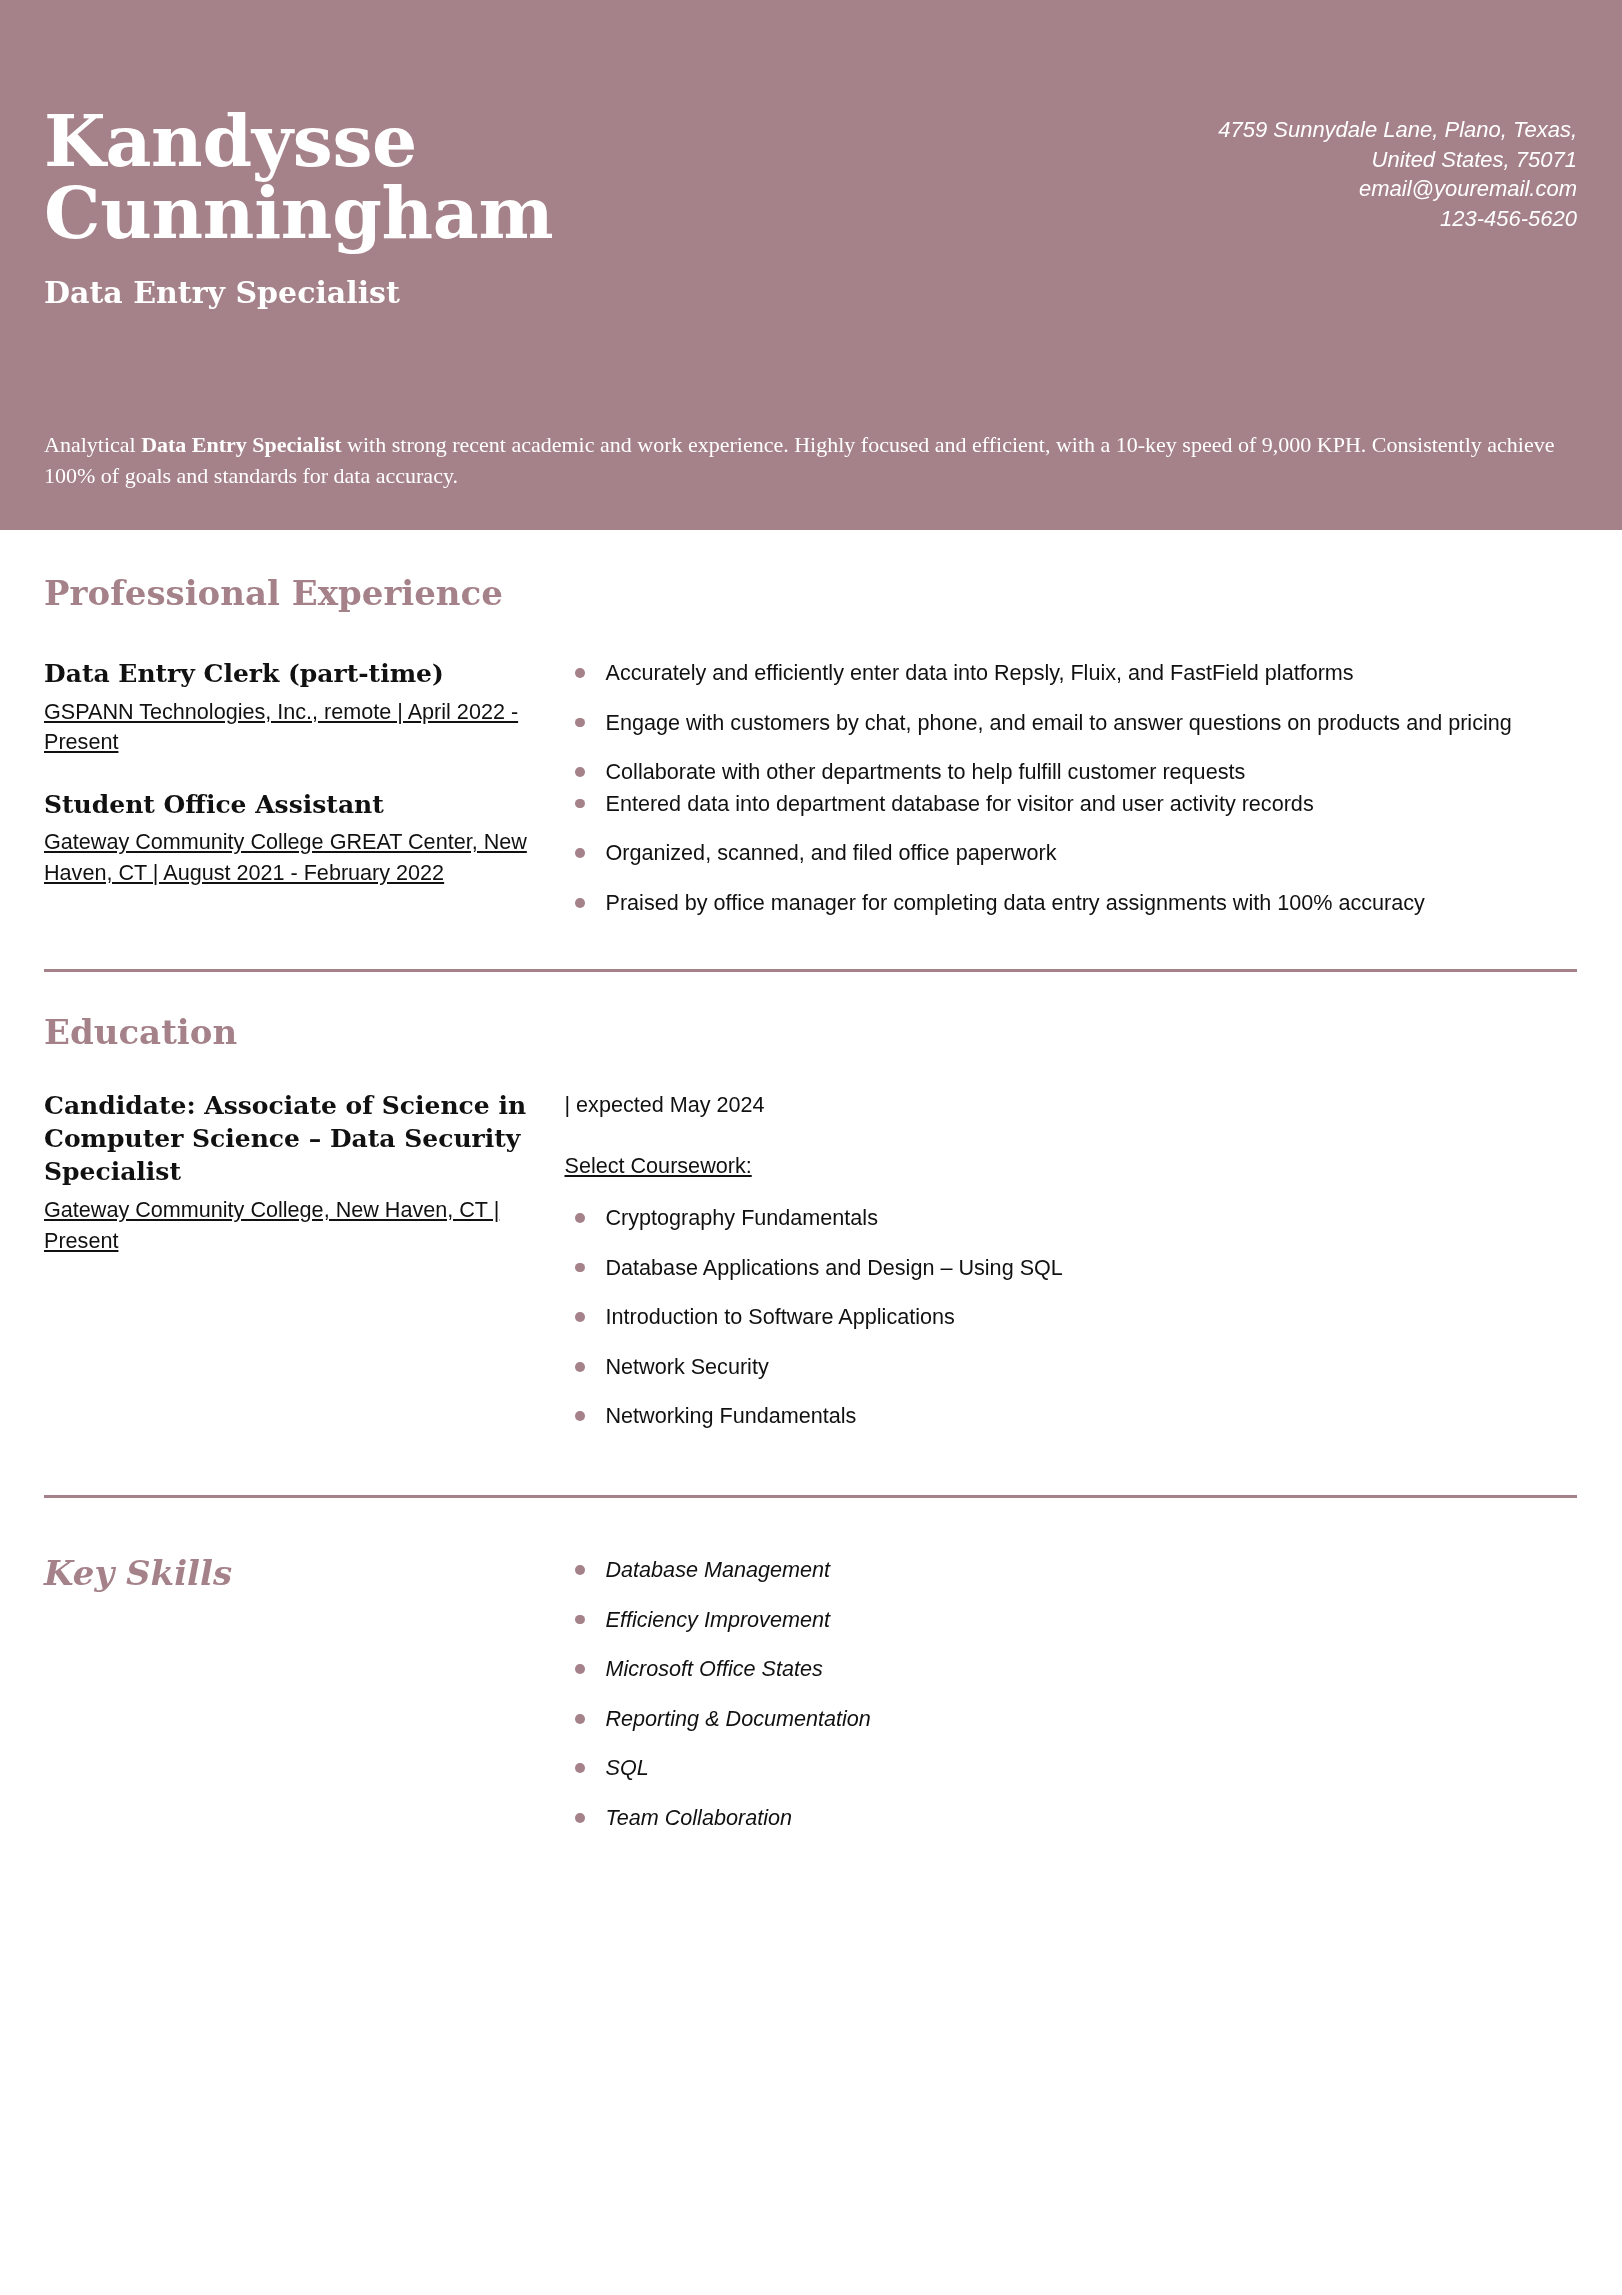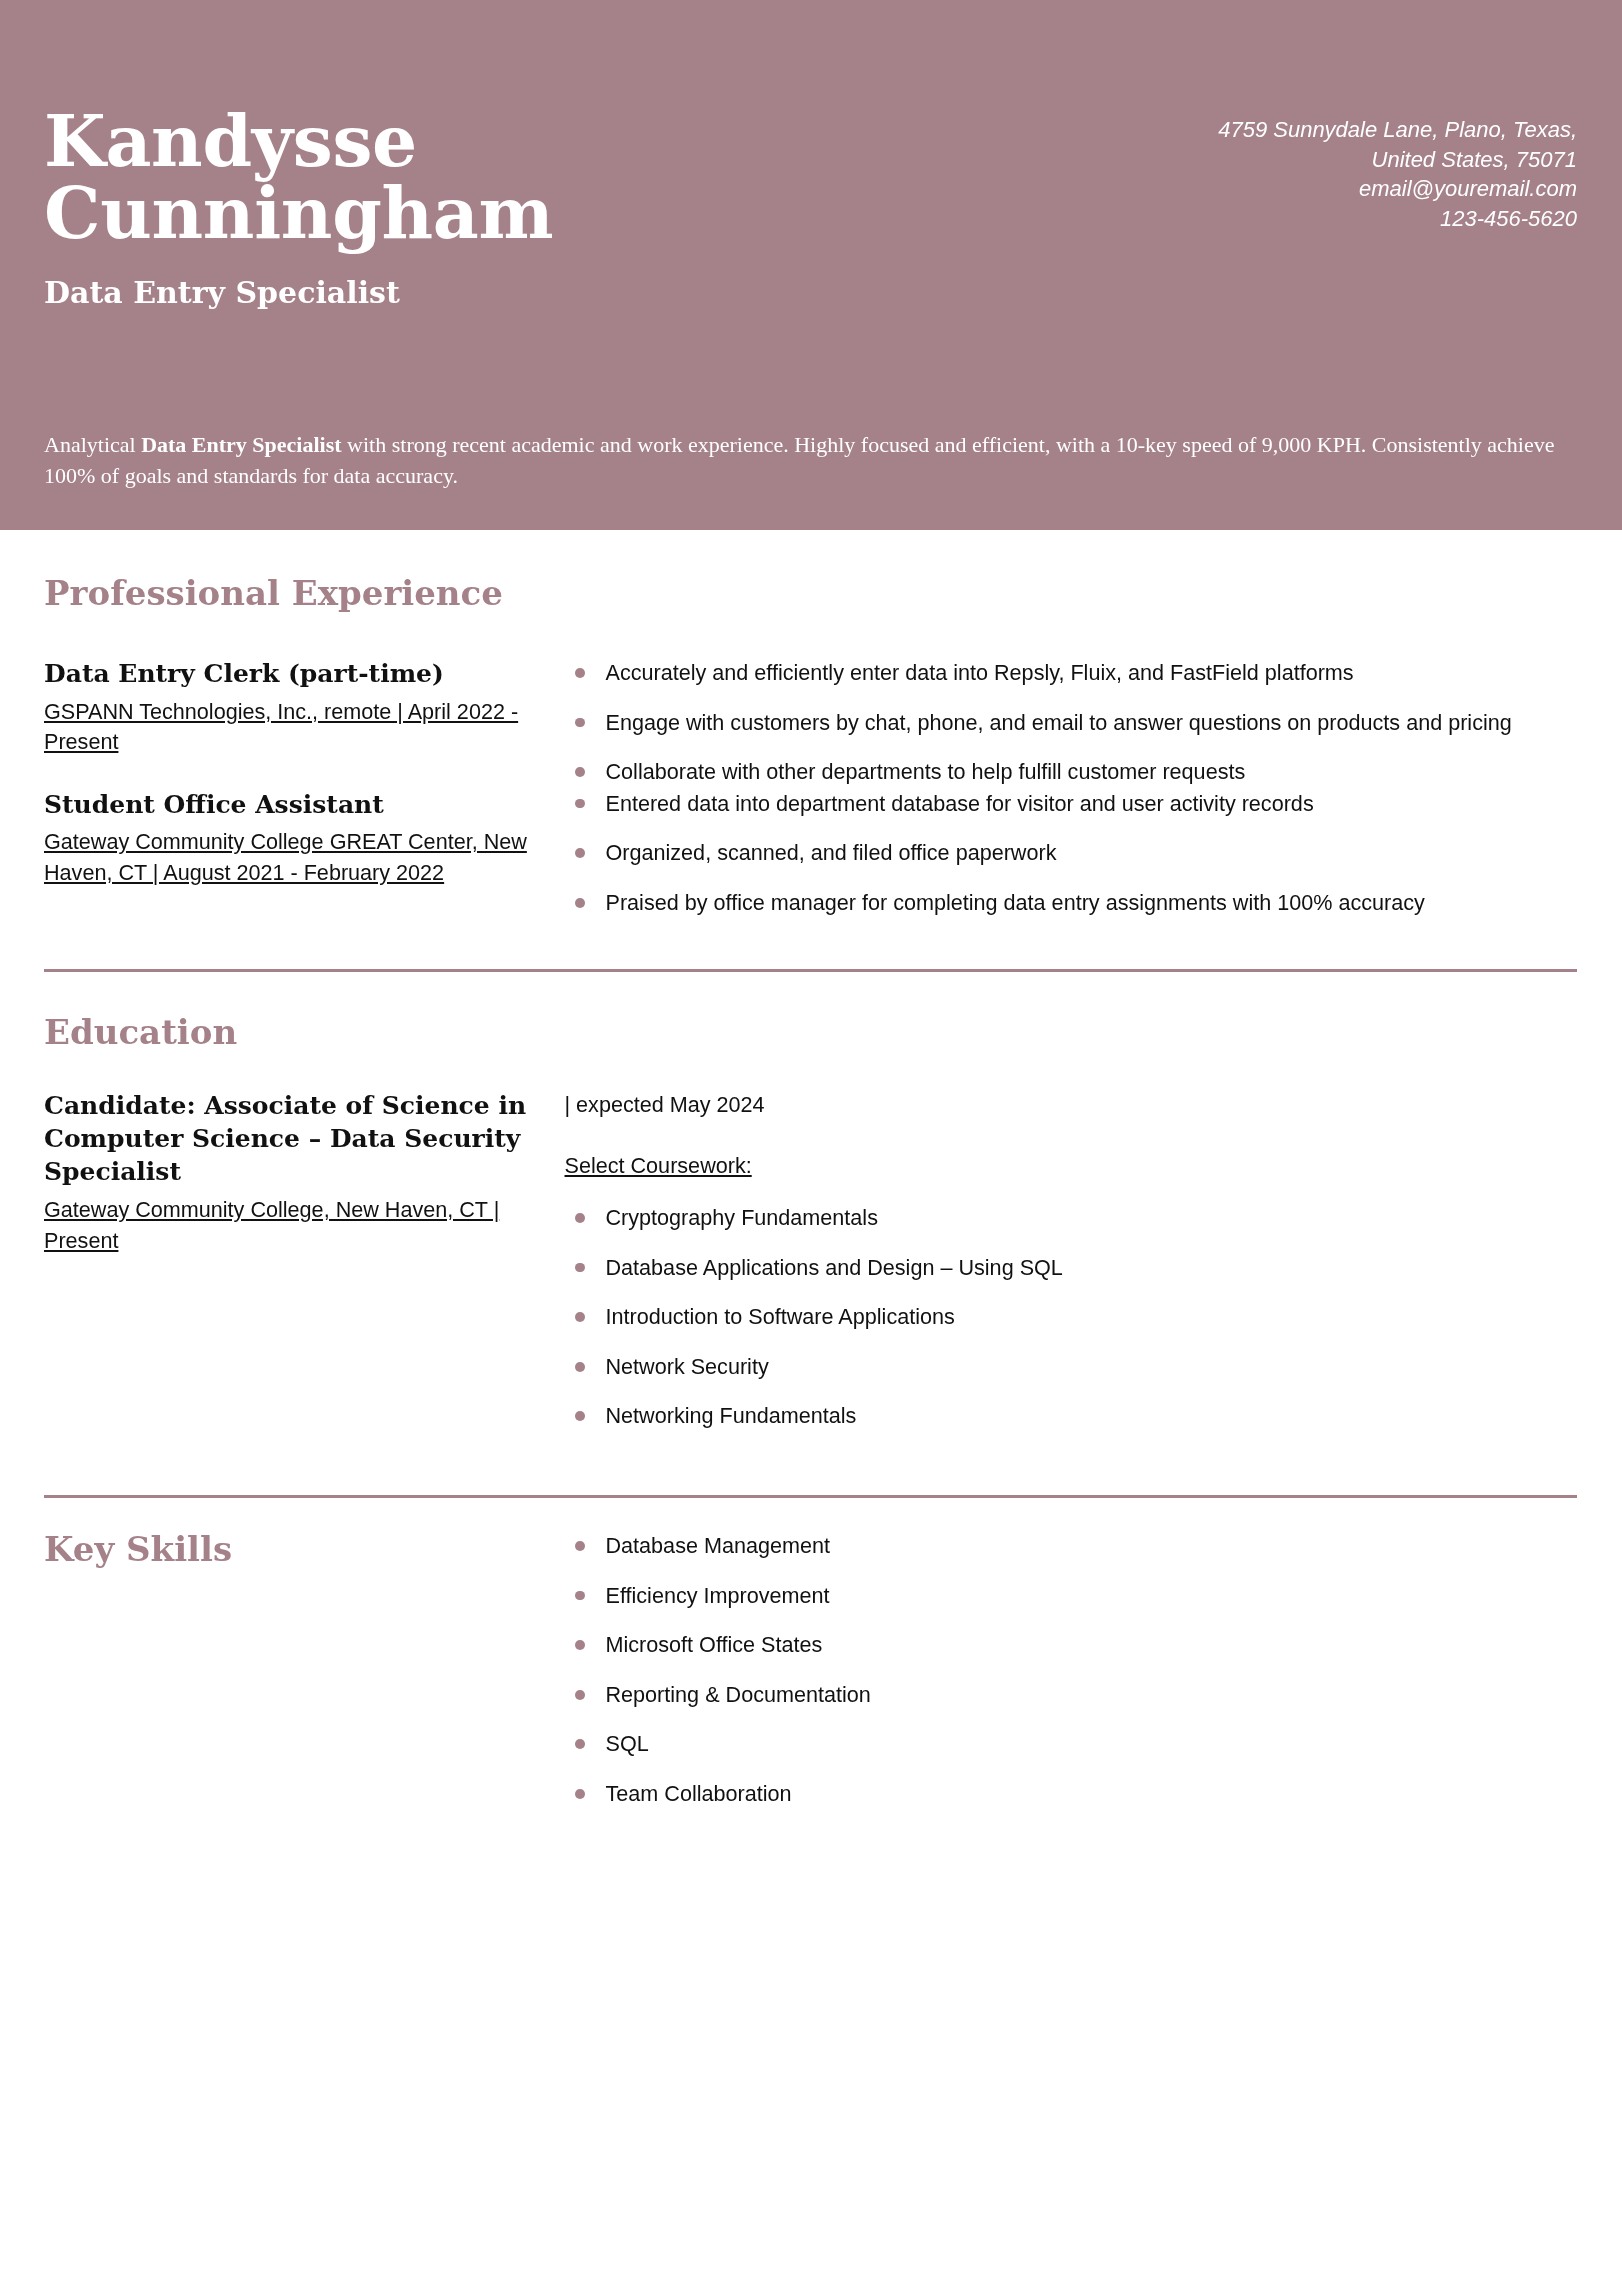"Key Skills" div.section { font-style: none -> italic; padding-top: 32px -> 56px }
